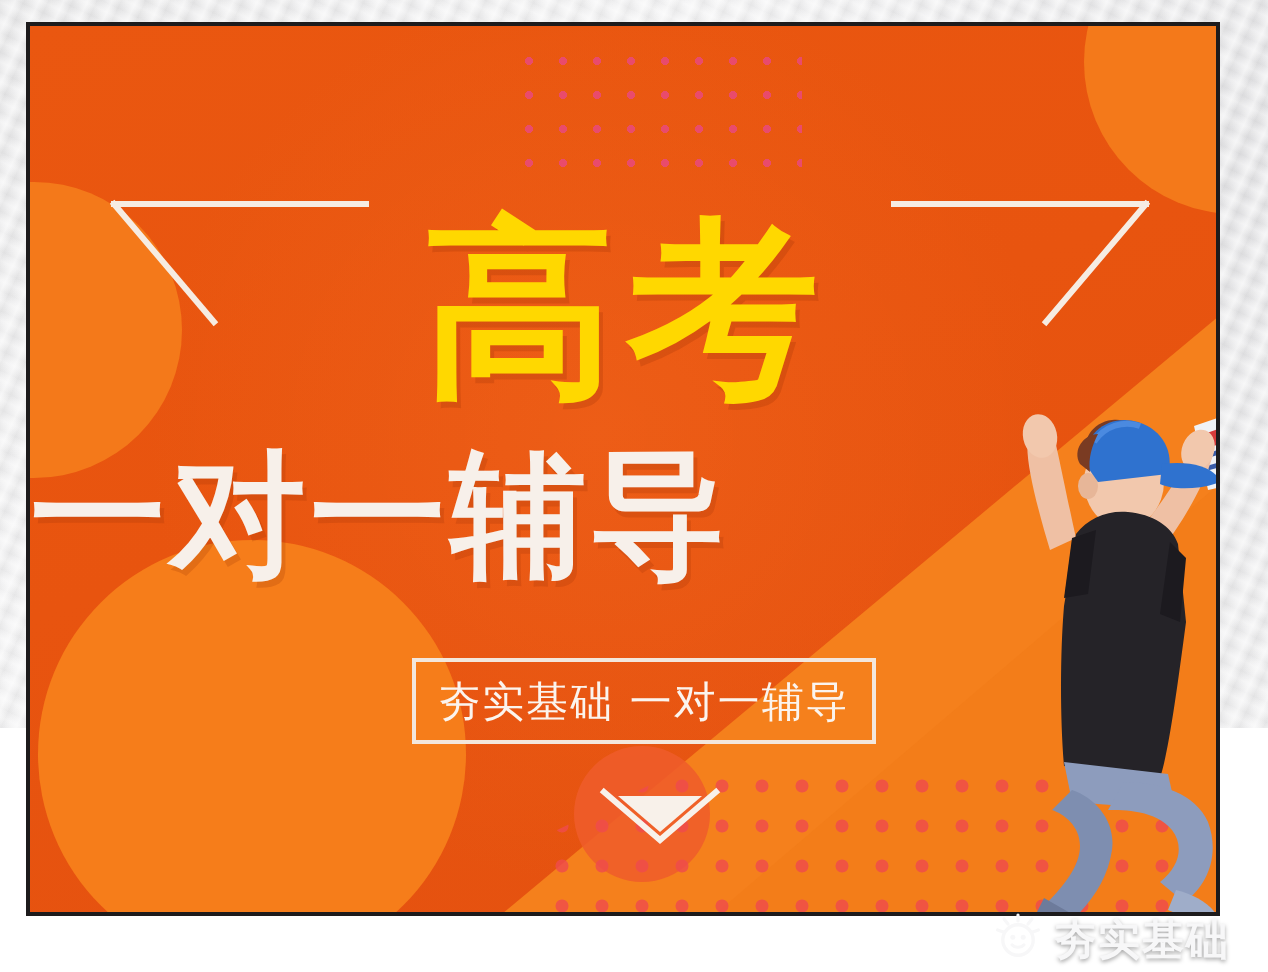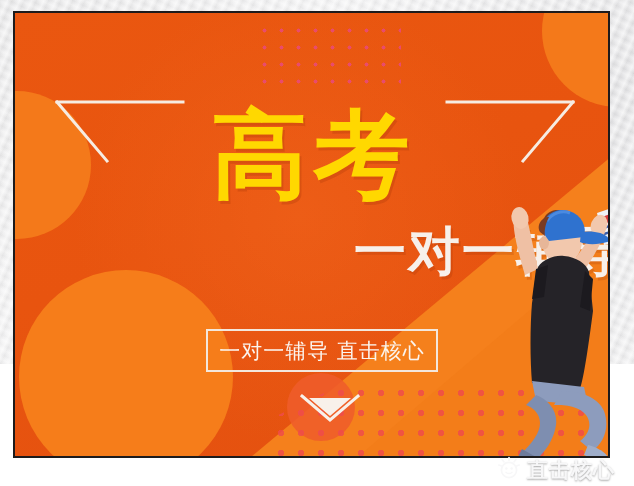"一对一辅导" .headline-2 { font-size: 52px -> 68px; left: 12px -> 0; text-align: right -> left }
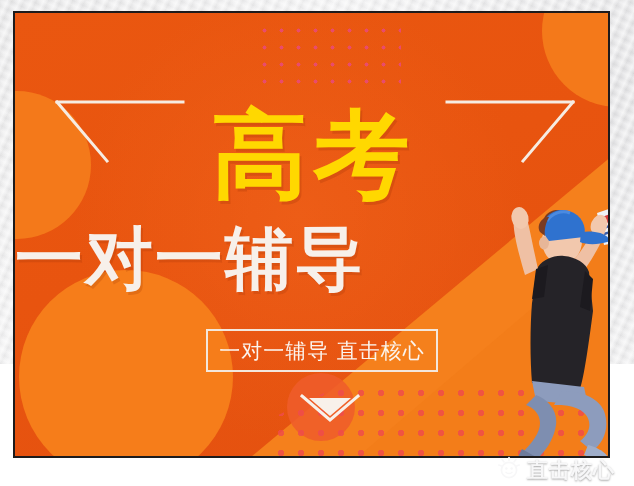"一对一辅导 直击核心" span.subtitle-text { text: 一对一辅导  直击核心 -> 夯实基础  一对一辅导 }
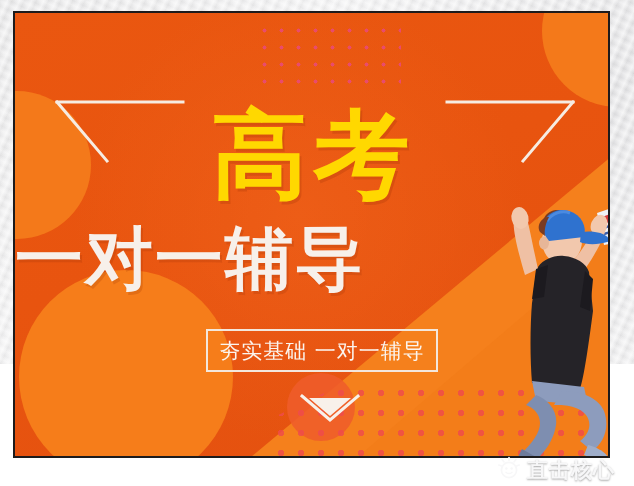"直击核心" span.wm-text { text: 直击核心 -> 夯实基础 }
